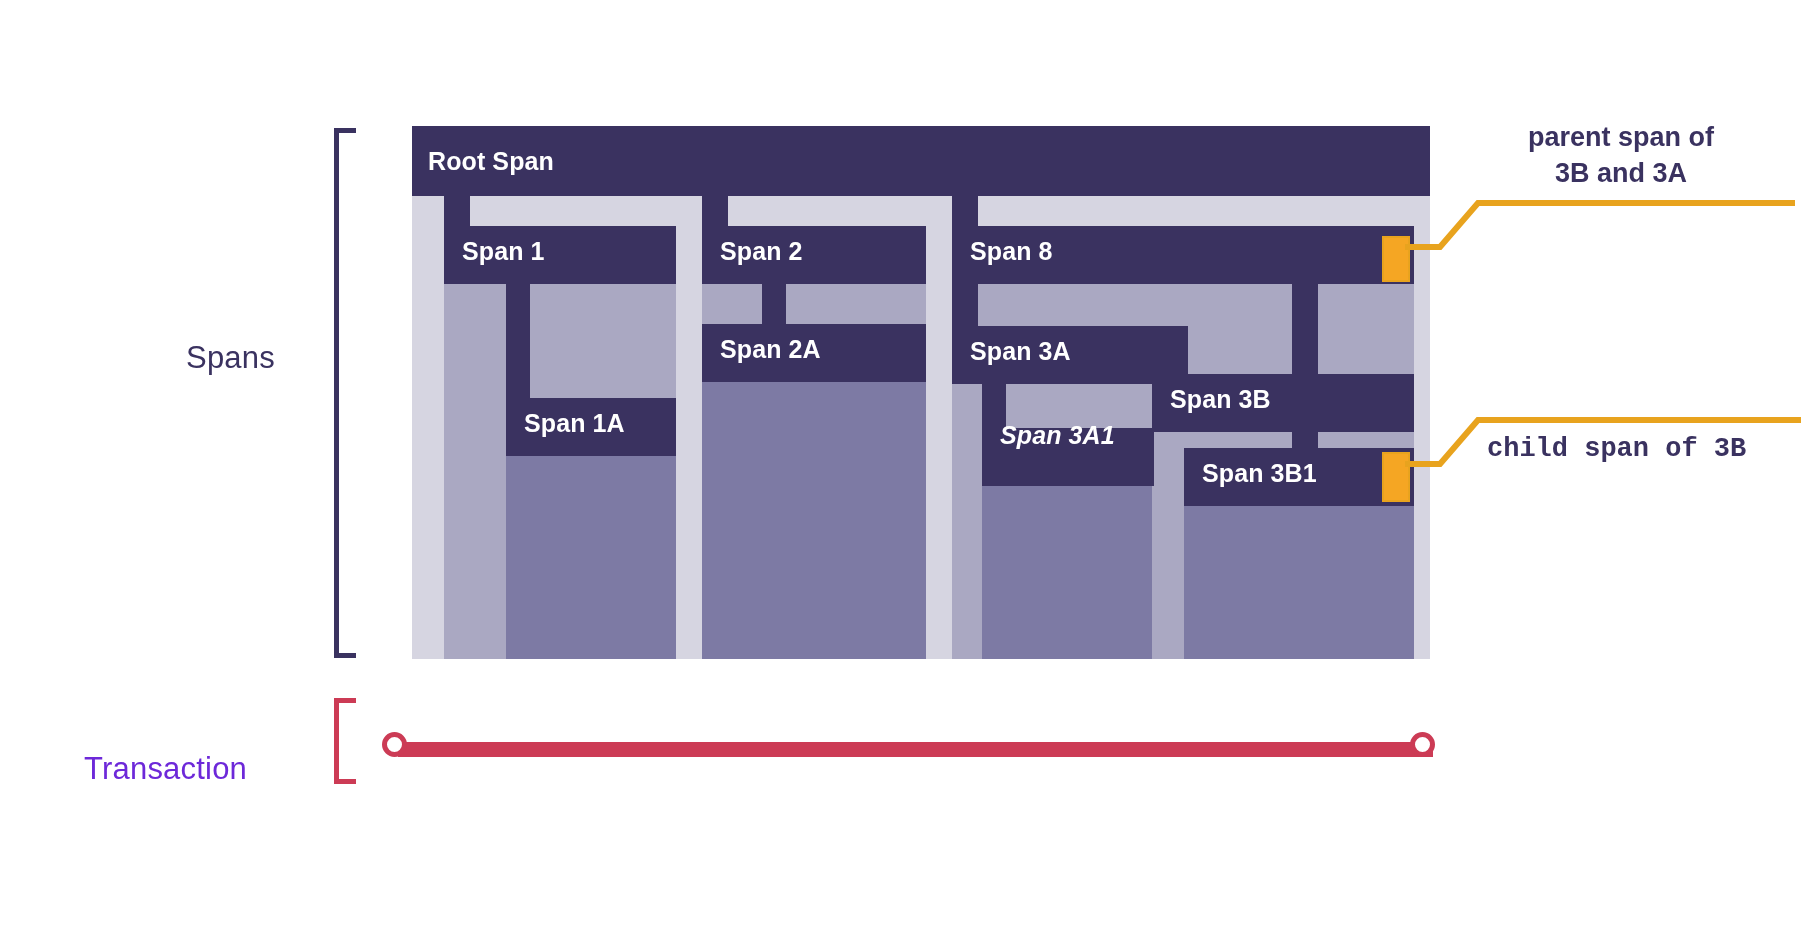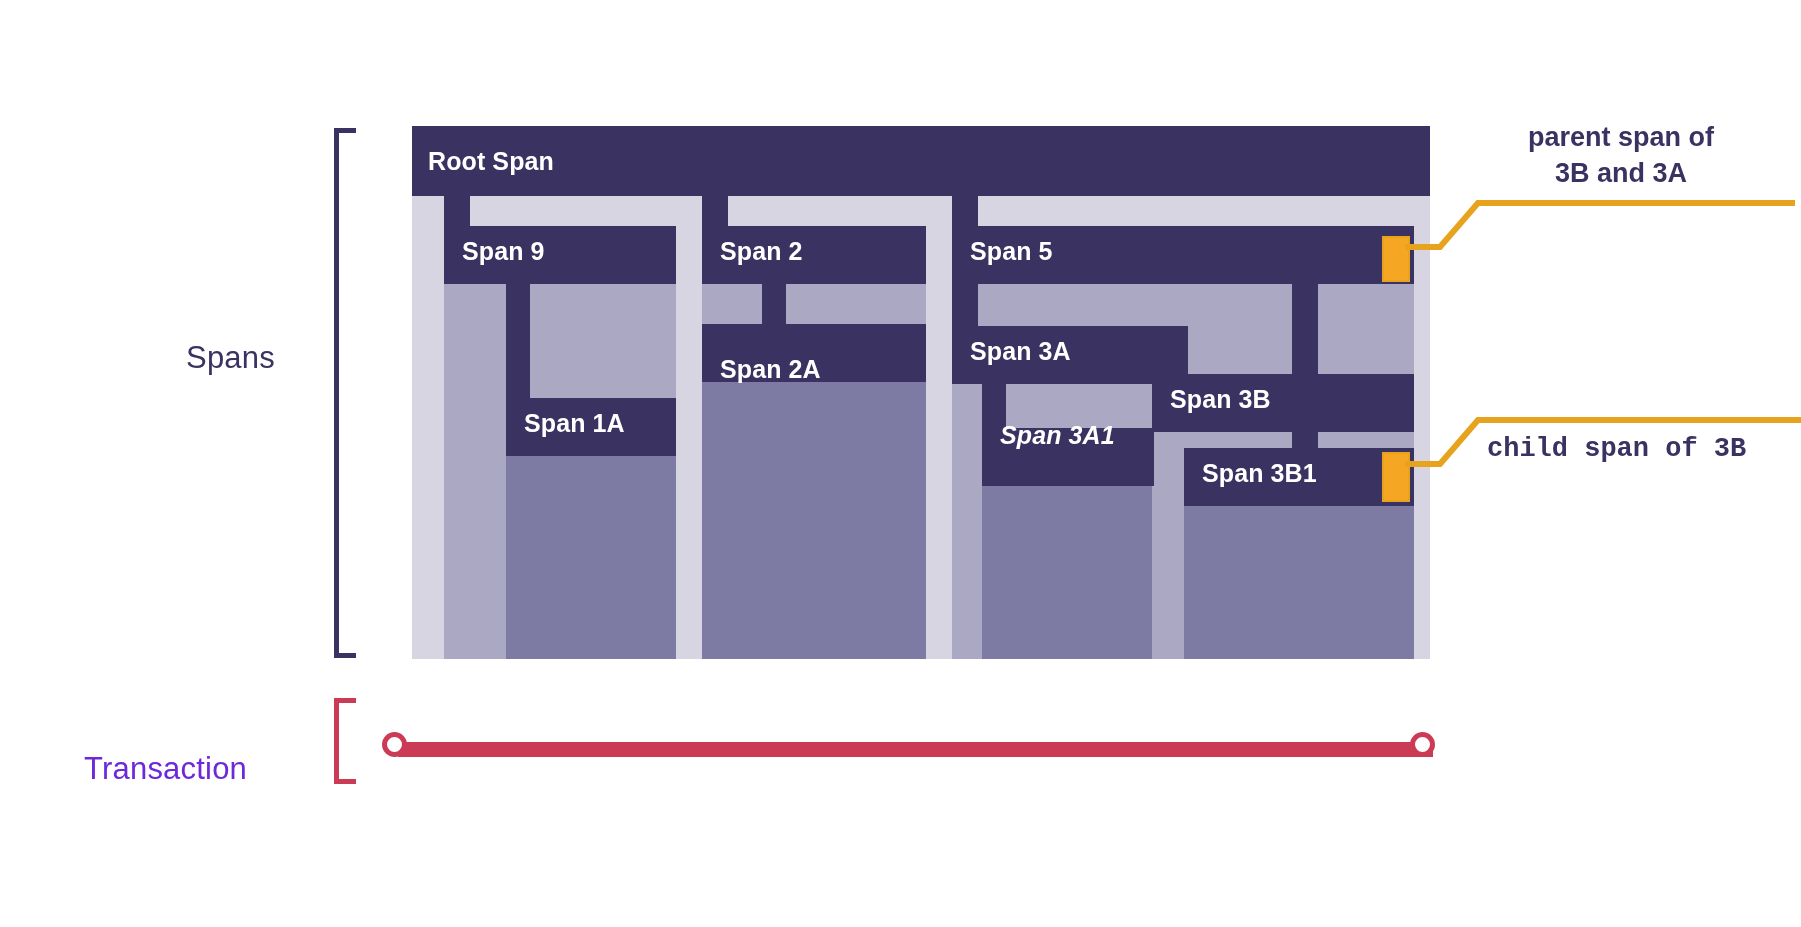"Span 9" div.bar-label { text: 9 -> 1 }
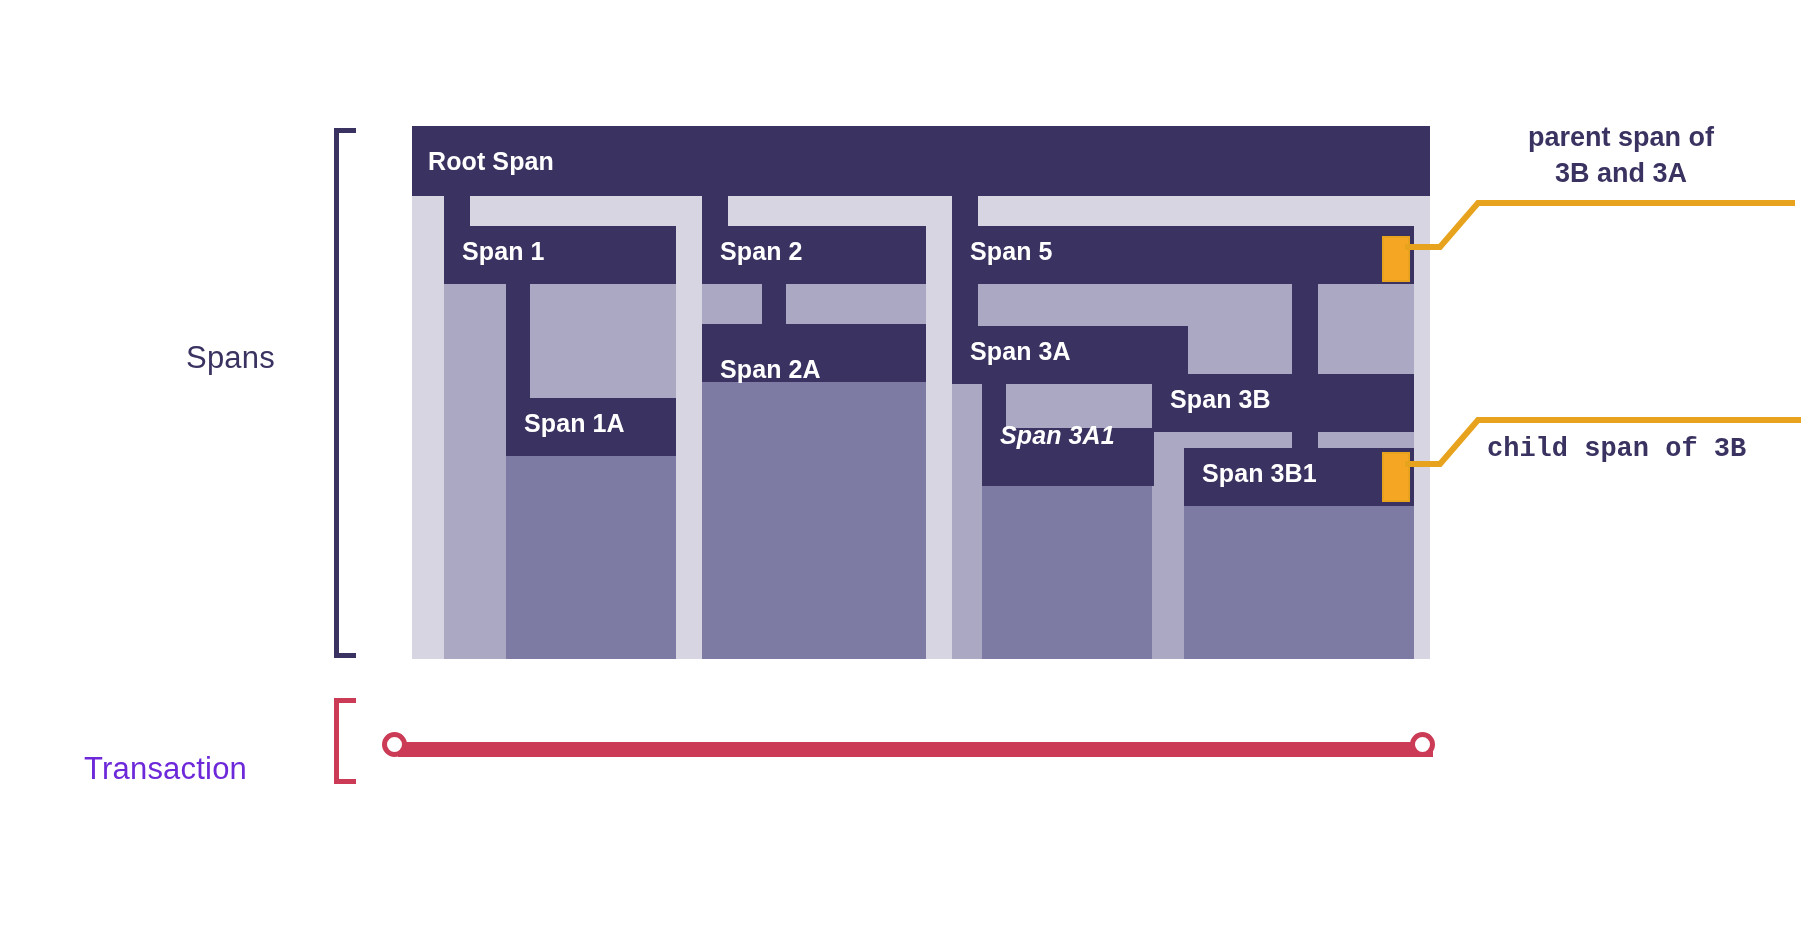"Span 5" div.bar-label { text: 5 -> 8 }
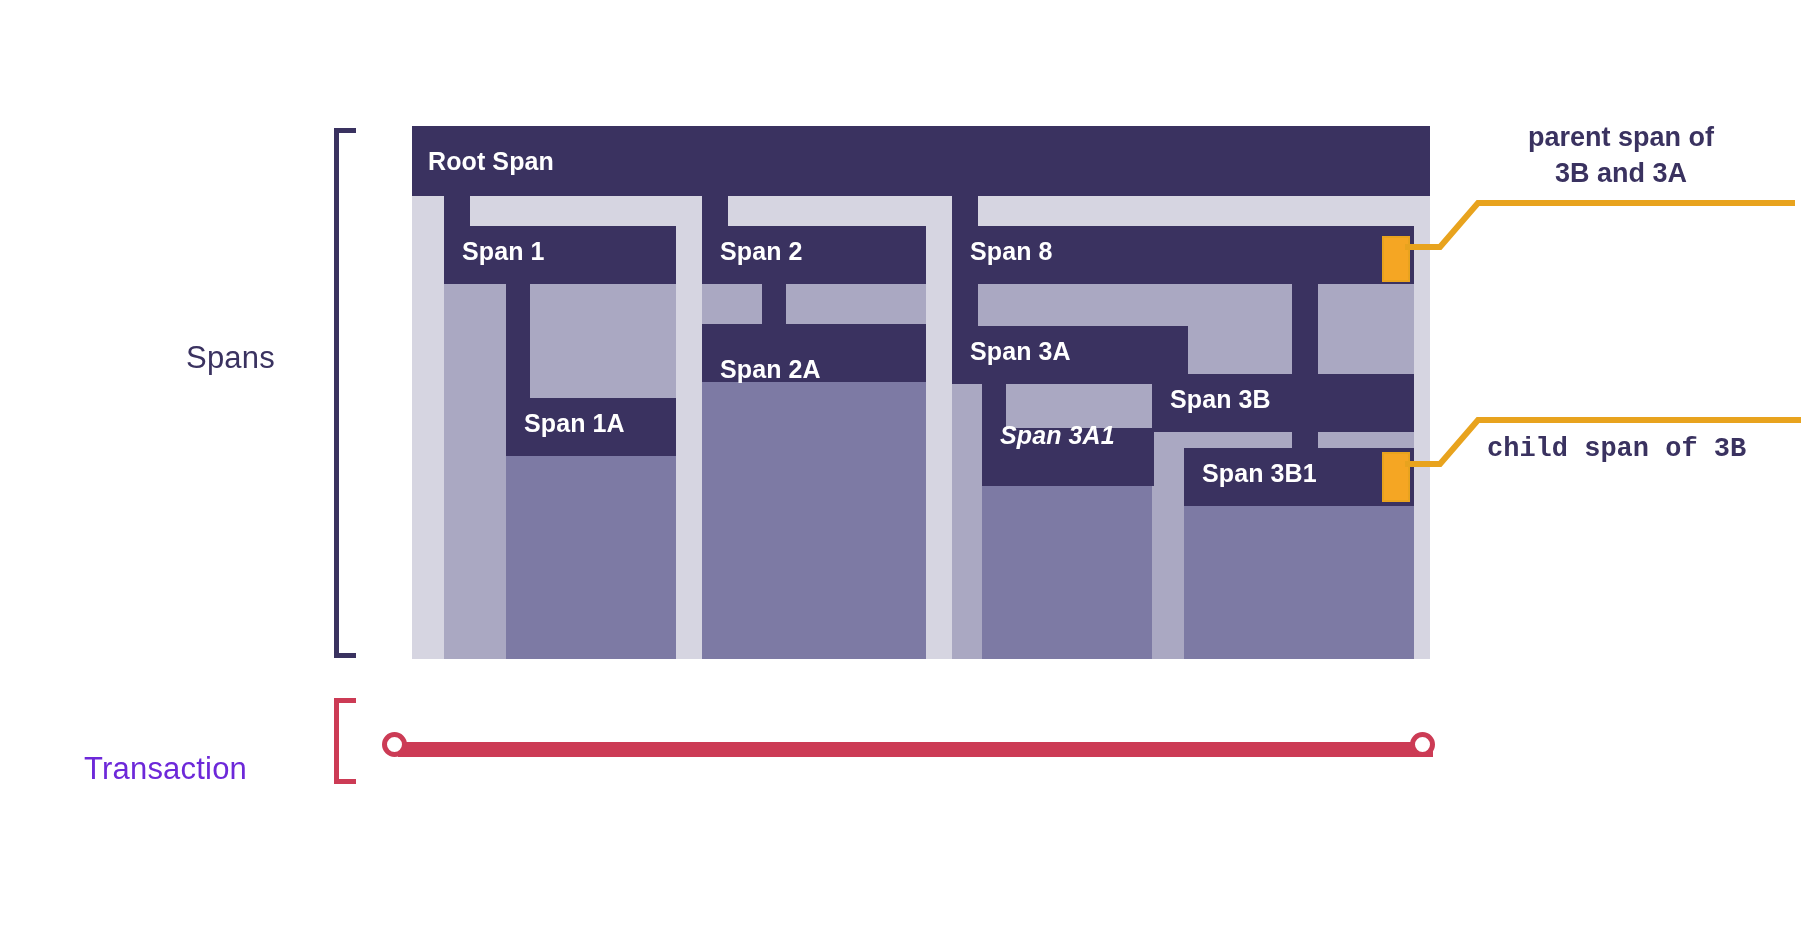"Span 2A" div.bar-label { margin-top: 20px -> none }
